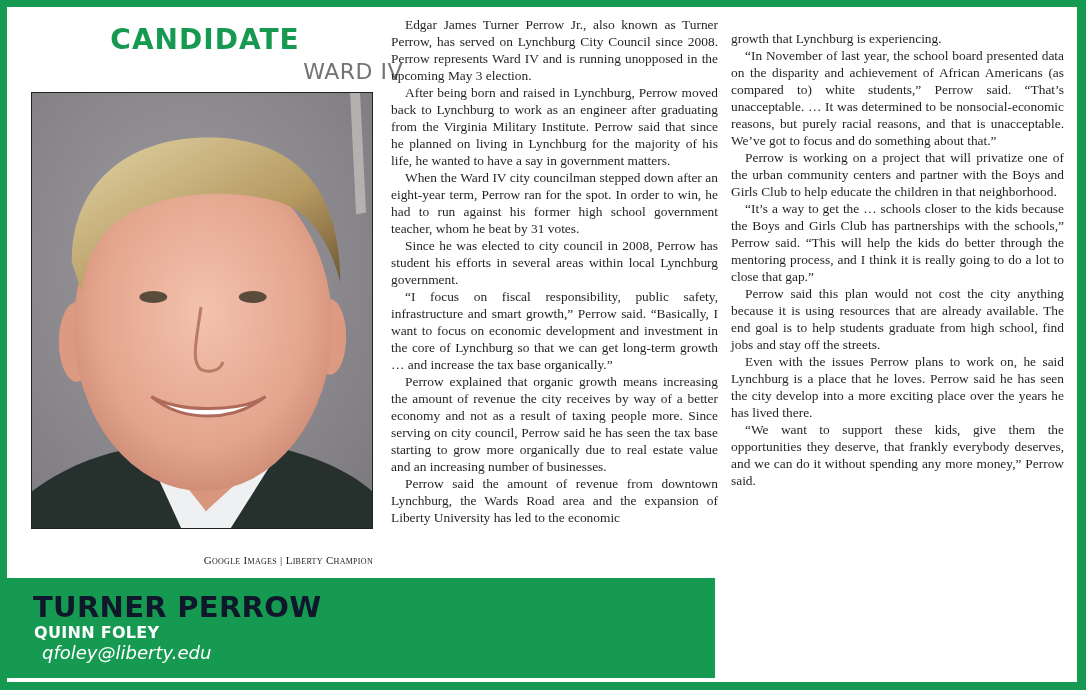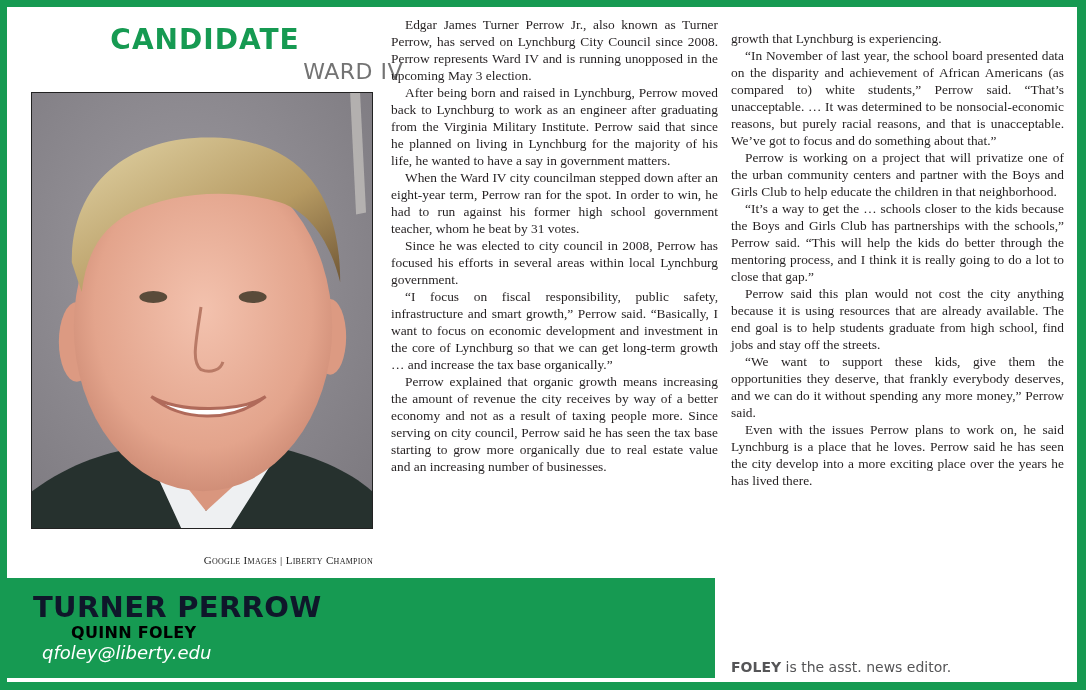"Since he was elected to" p { text: focused -> student }
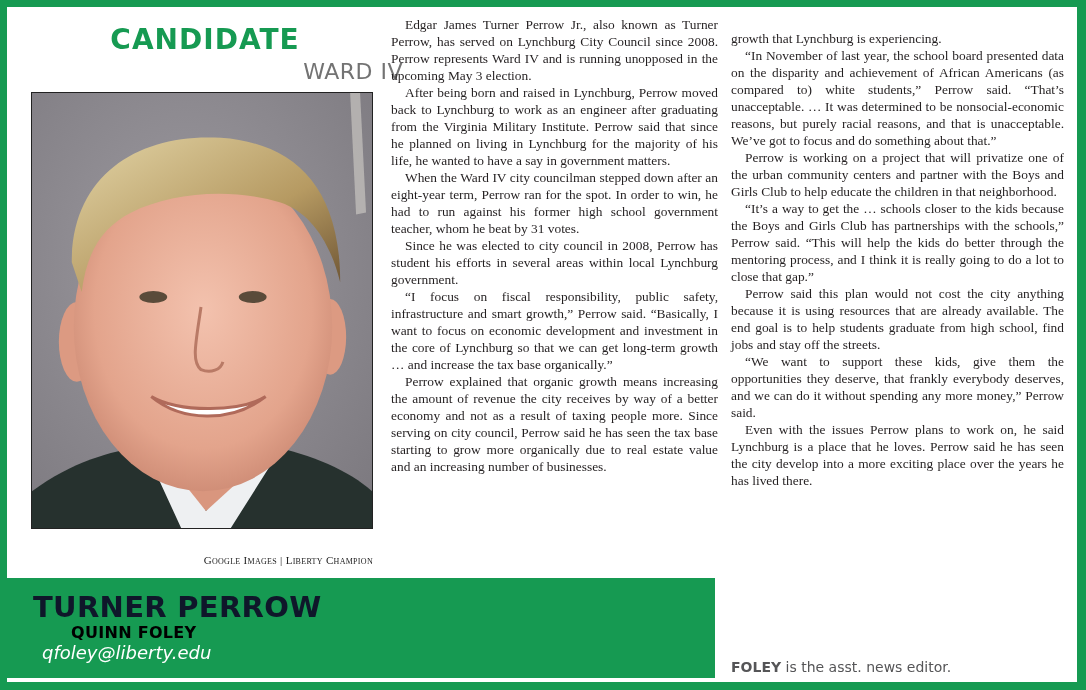"“We want to support these" p { order: before "Even with the issues Perrow" -> after "Even with the issues Perrow" }
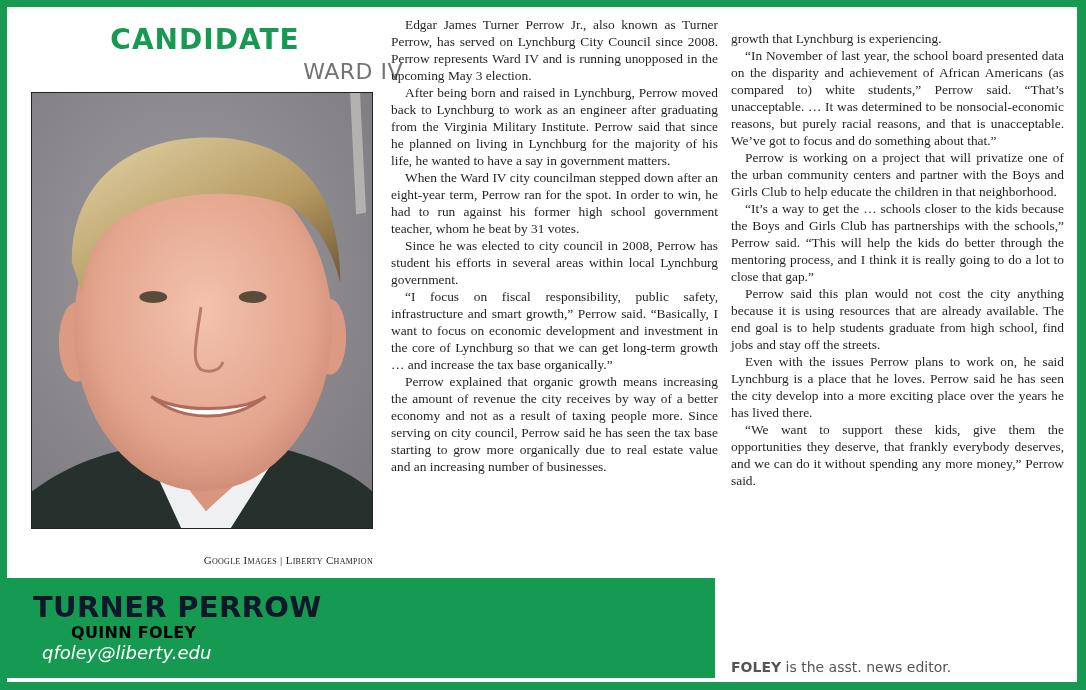"Perrow said the amount of" p { html: none -> <p>Perrow said the amount of revenue from downtown Lynchburg, the Wards Road area and the expansion of Liberty University has led to the economic</p> }
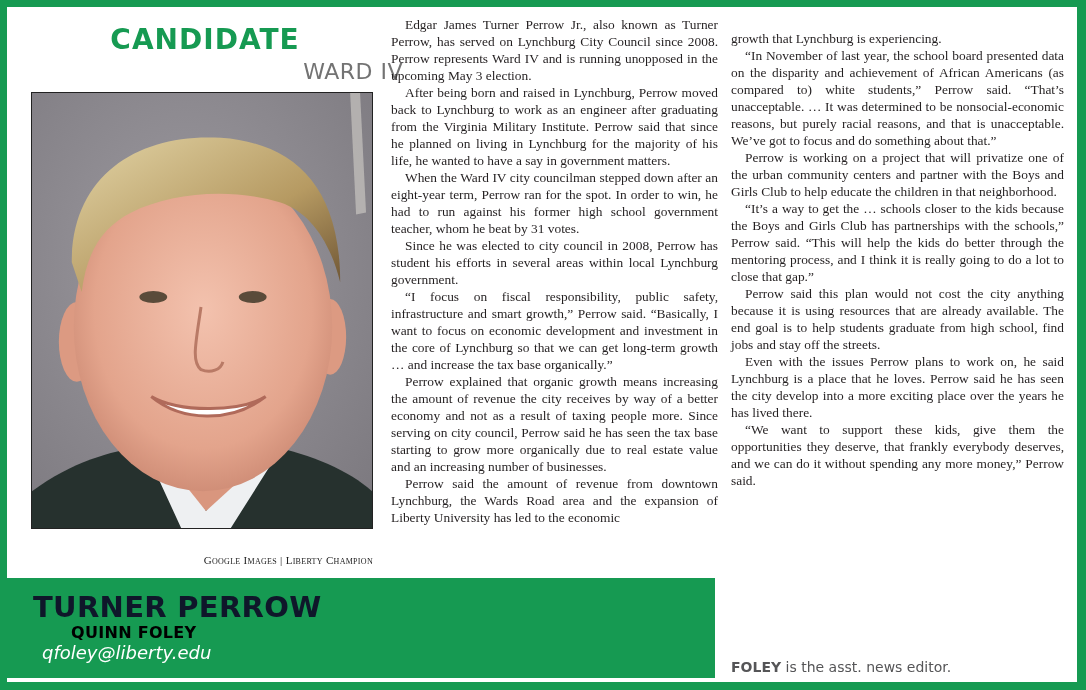"QUINN FOLEY" .band .author { color: #000000 -> #ffffff; margin-left: 37px -> none }
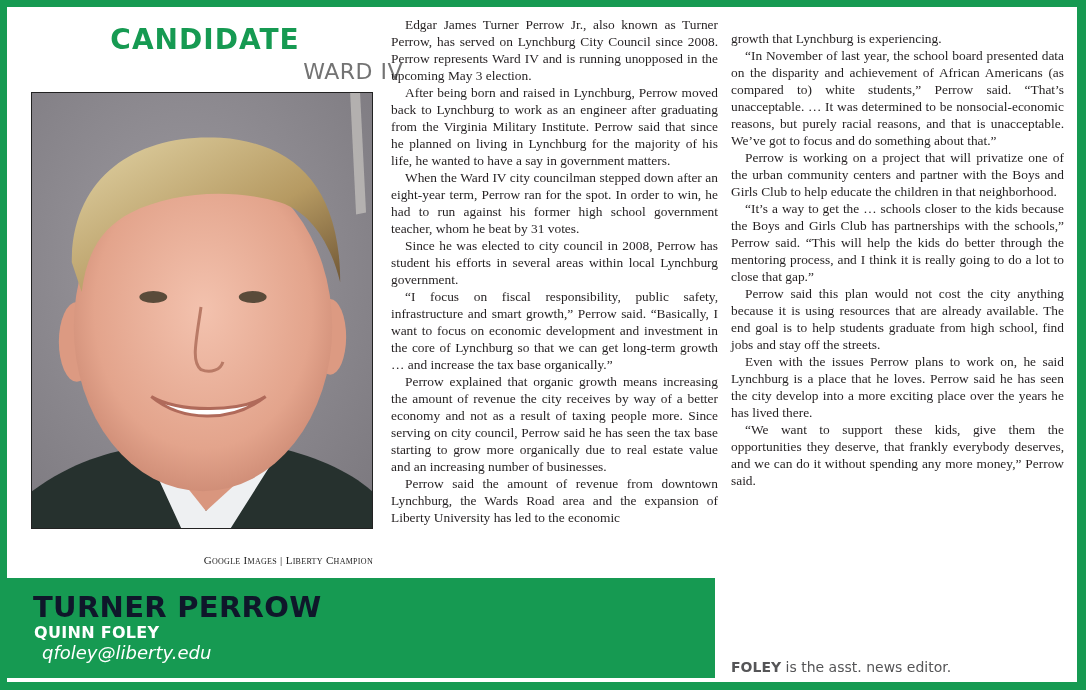"FOLEY is the asst. news" div.tagline { html: <div><b>FOLEY</b><span> is the asst. news editor.</span></div> -> none }
